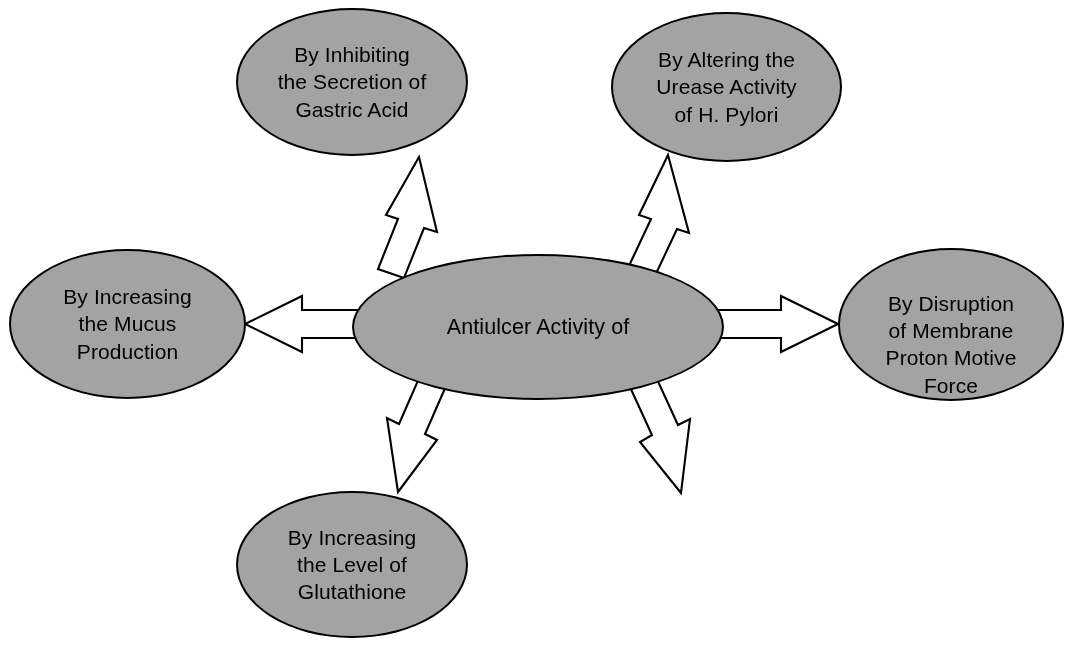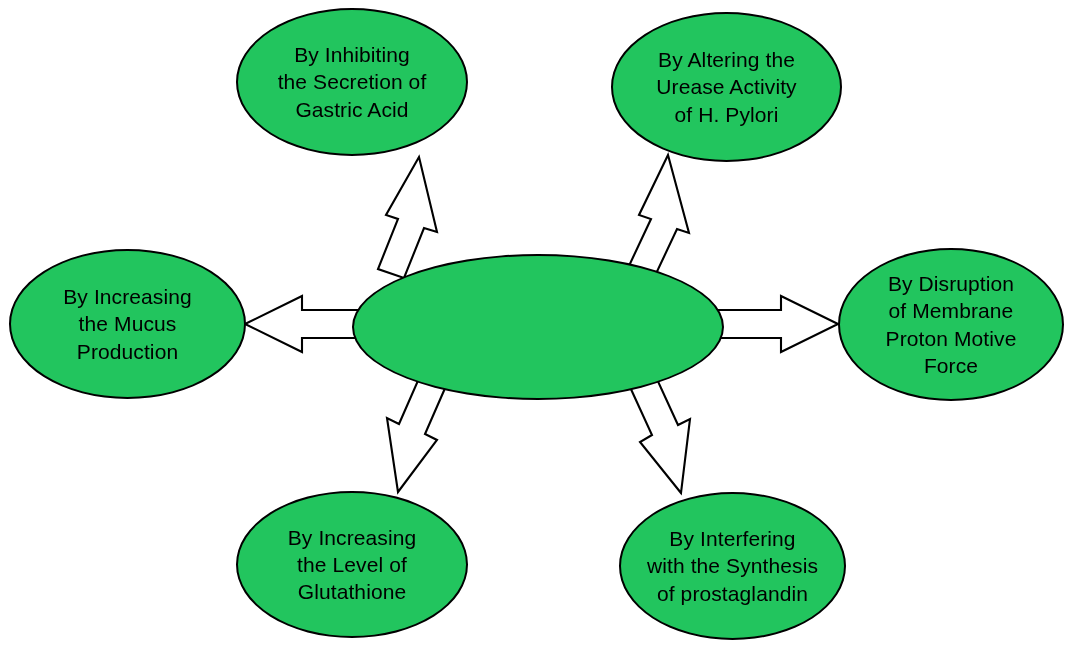"By Inhibiting" .node-ellipse { background: #22c55e -> #a3a3a3 }
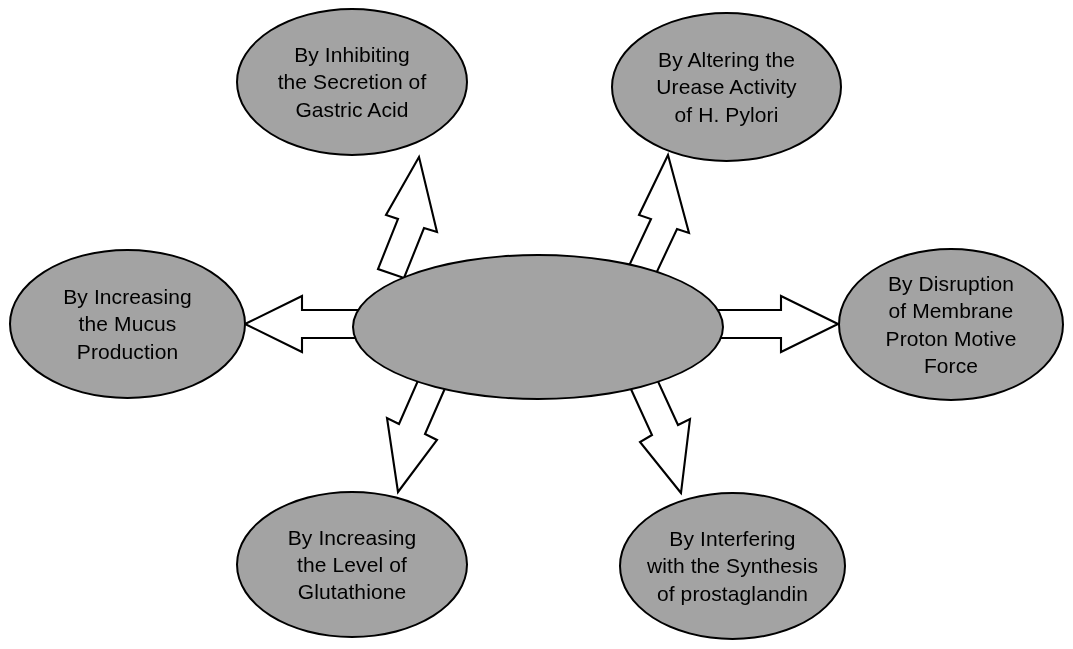"By Disruption" div.node-ellipse { align-items: none -> flex-end }
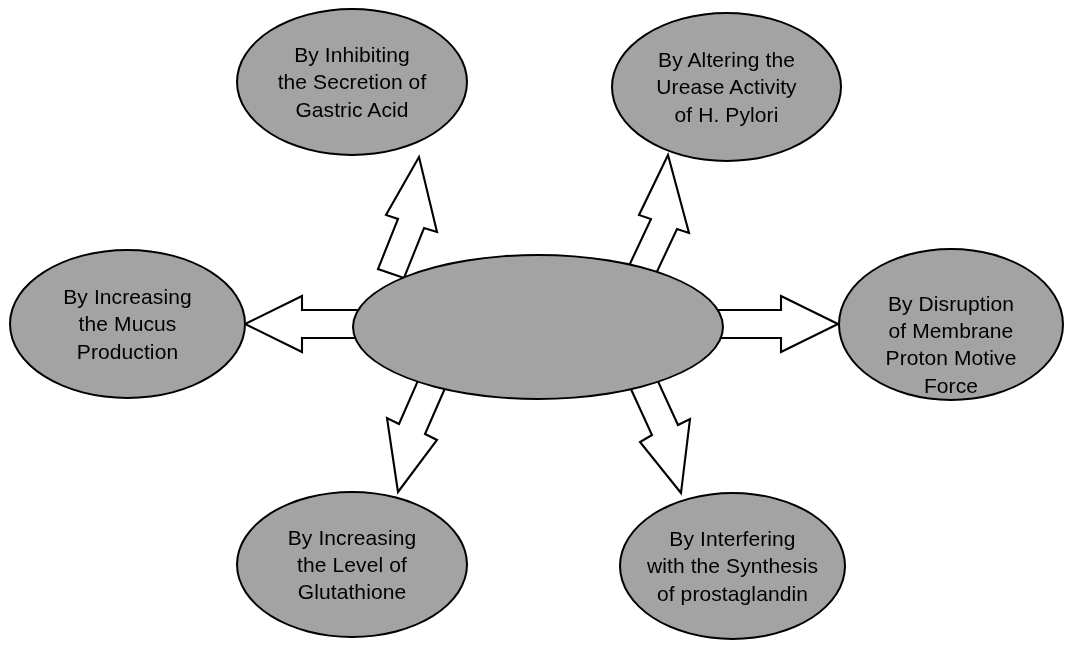"Antiulcer Activity of" span.center-line-1 { html: none -> <span>Antiulcer Activity of</span> }
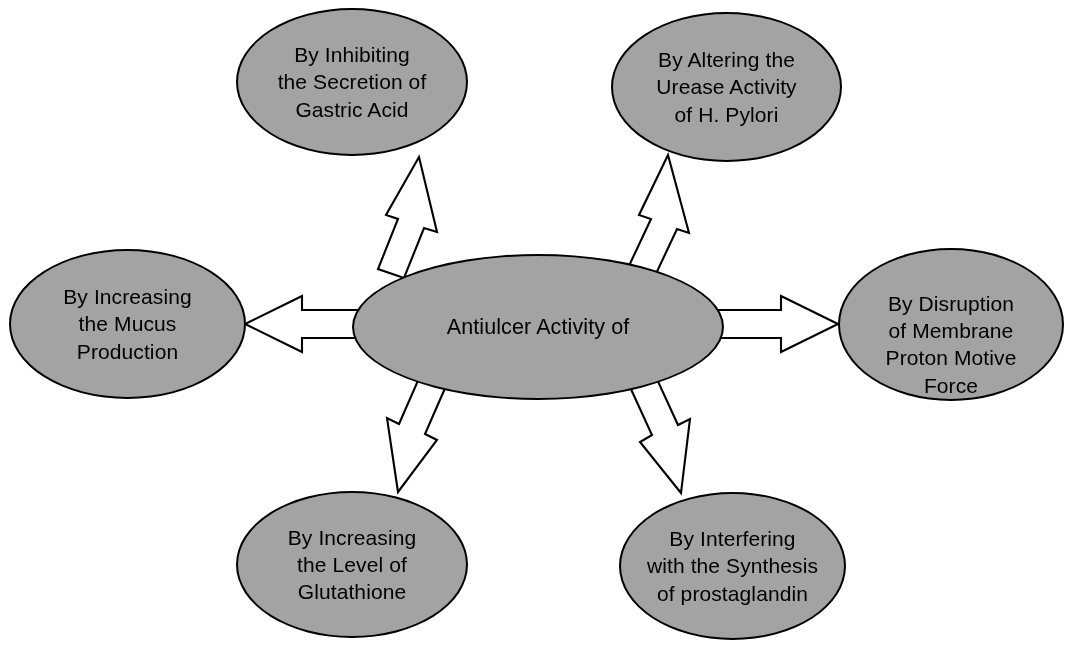"By Interfering" div.node-ellipse { html: <div> <span>By Interfering with the Synthesis of prostaglandin</span> </div> -> none }
